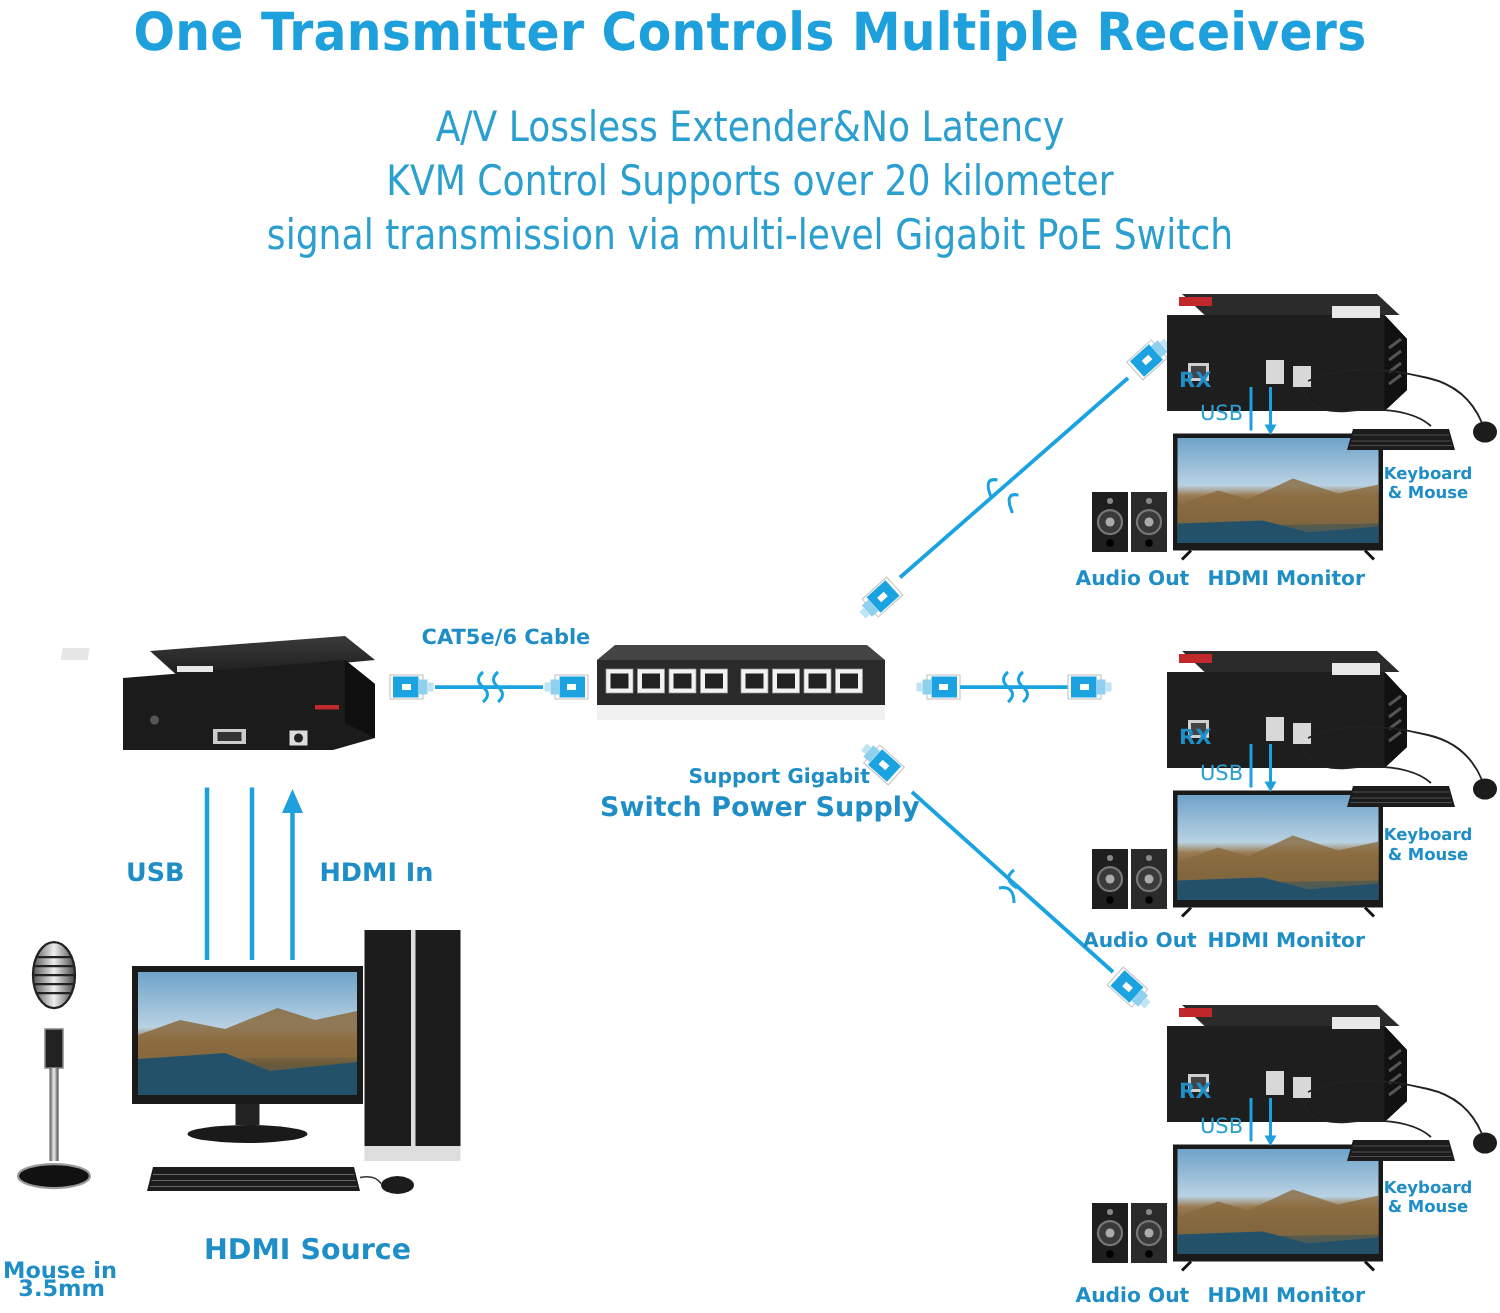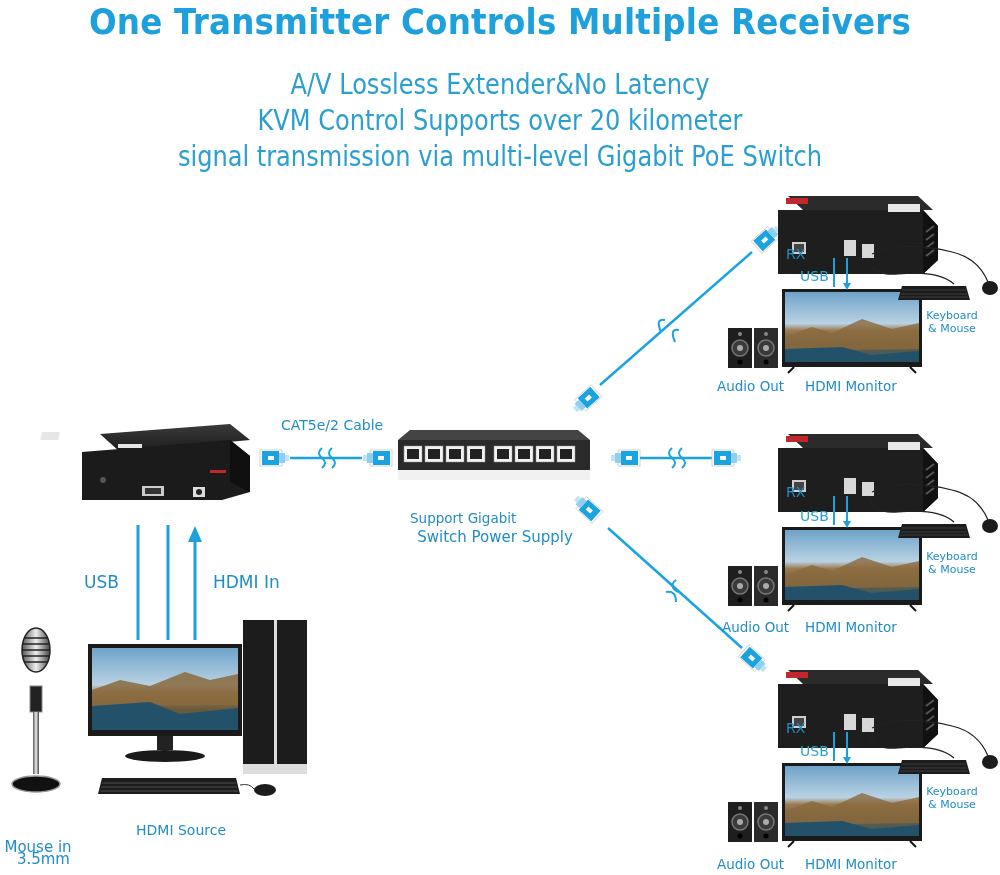"RX" .lbl { font-weight: normal -> bold }
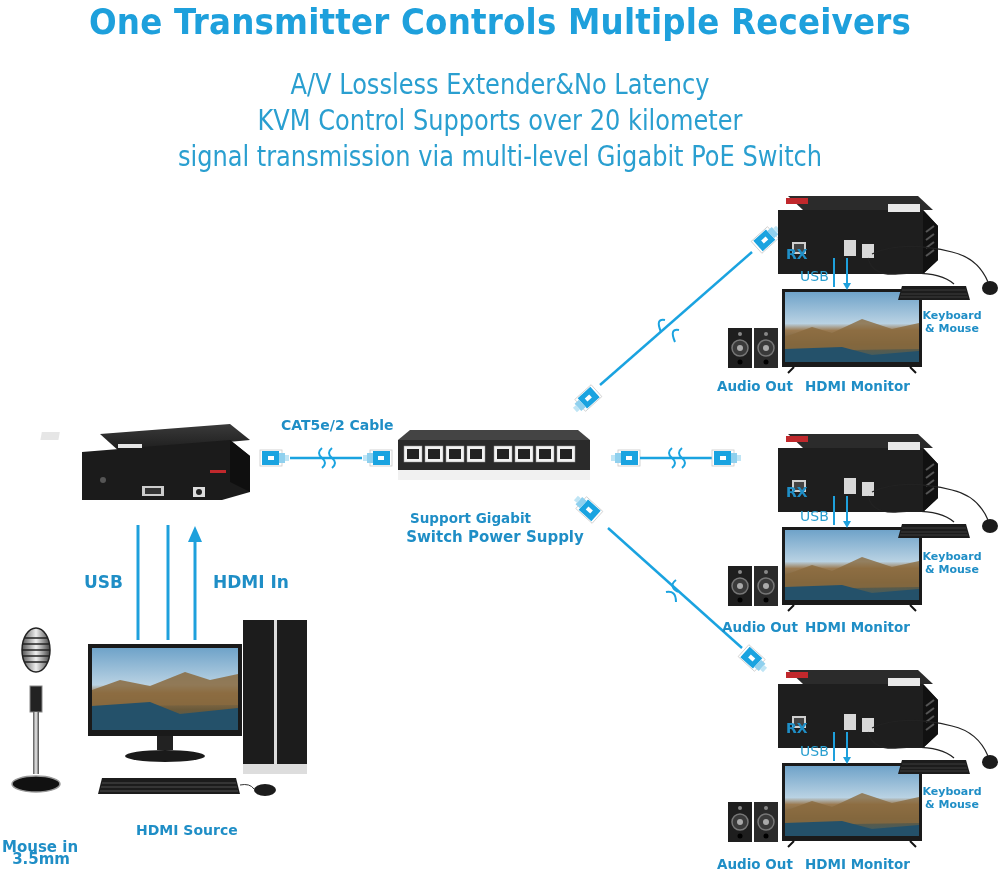"CAT5e/2 Cable" div.abs { text: CAT5e/2 -> CAT5e/6 }
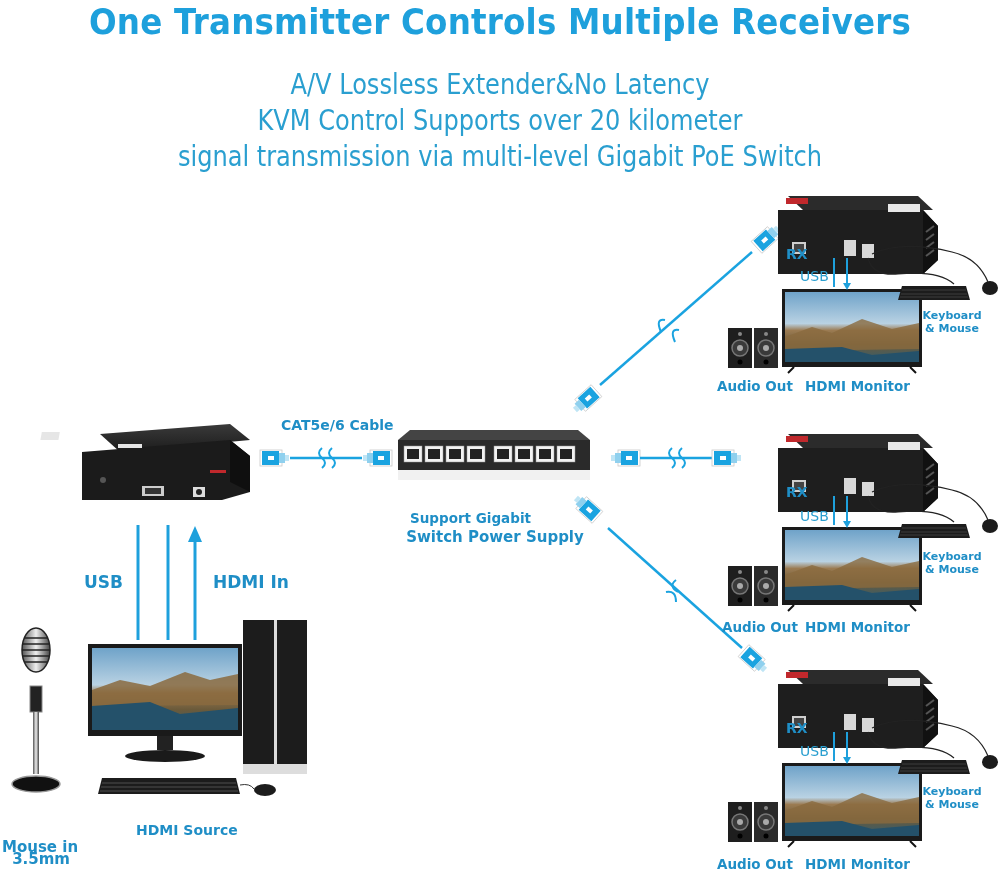"Support Gigabit" div.abs { text-align: left -> right }
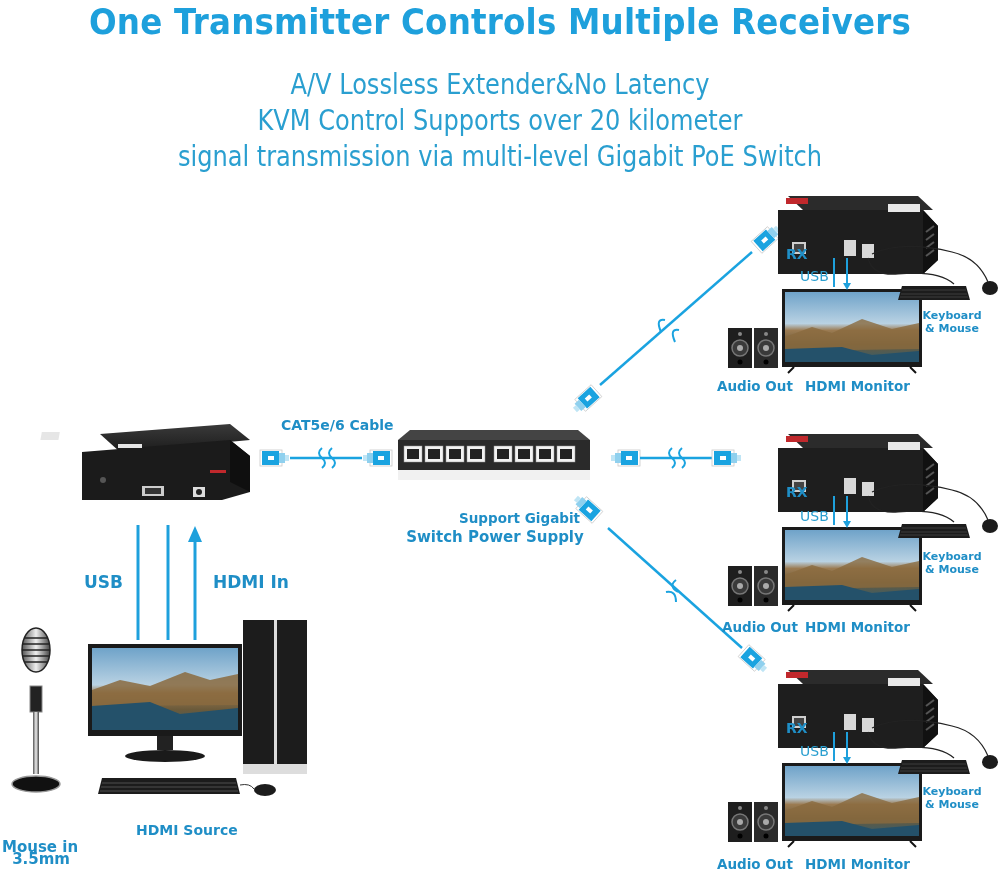"Switch Power Supply" div.abs { font-size: 15px -> 18px }
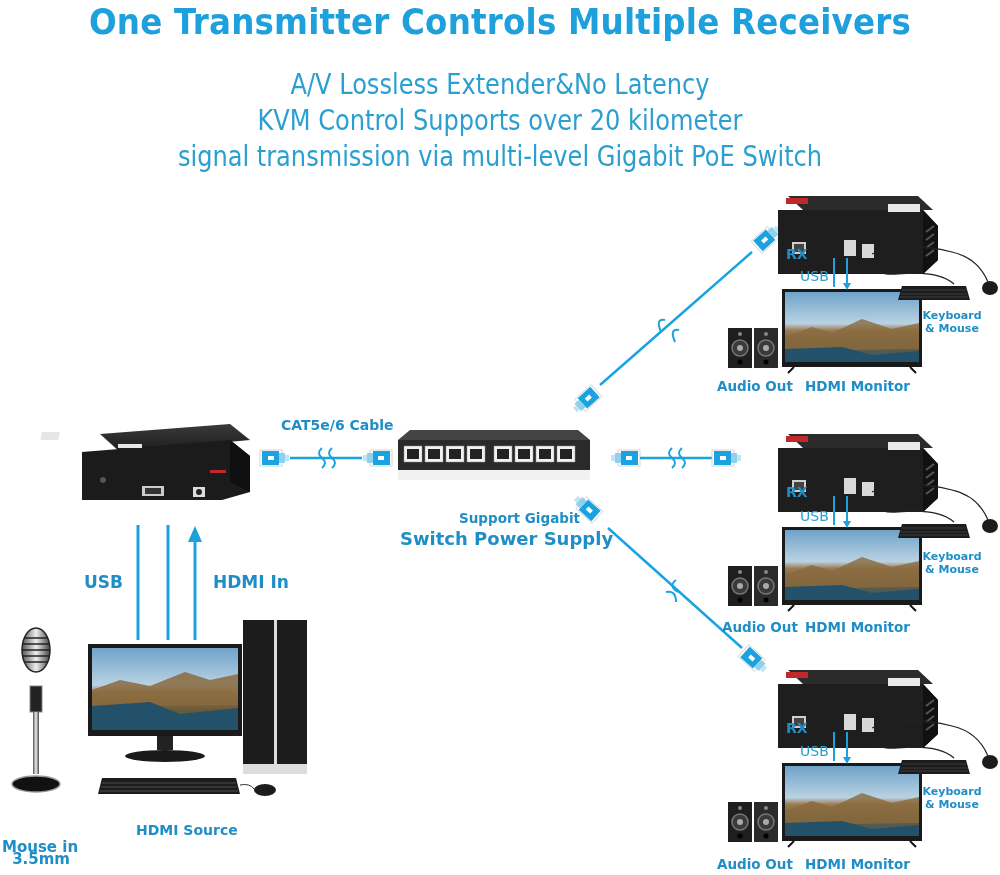"HDMI Source" div.abs { font-size: 14px -> 19px }
